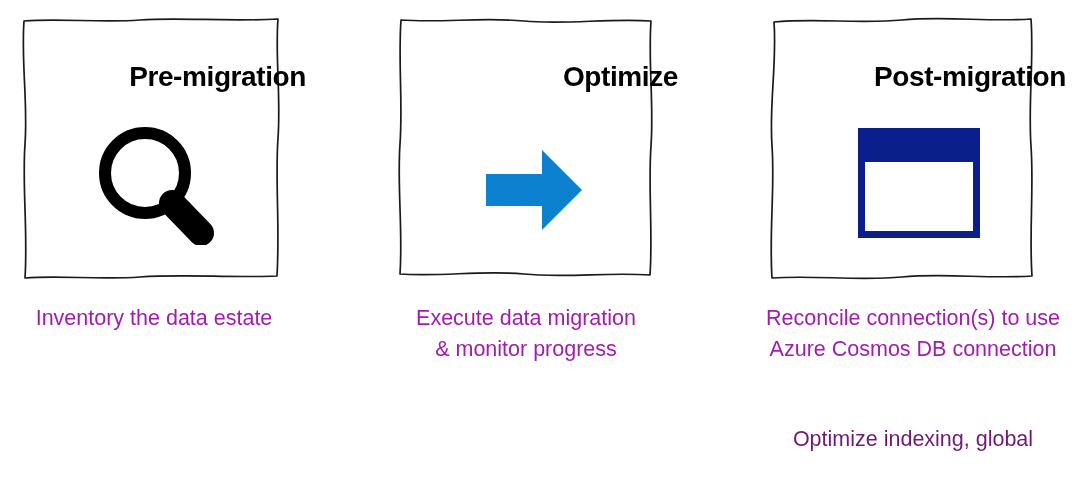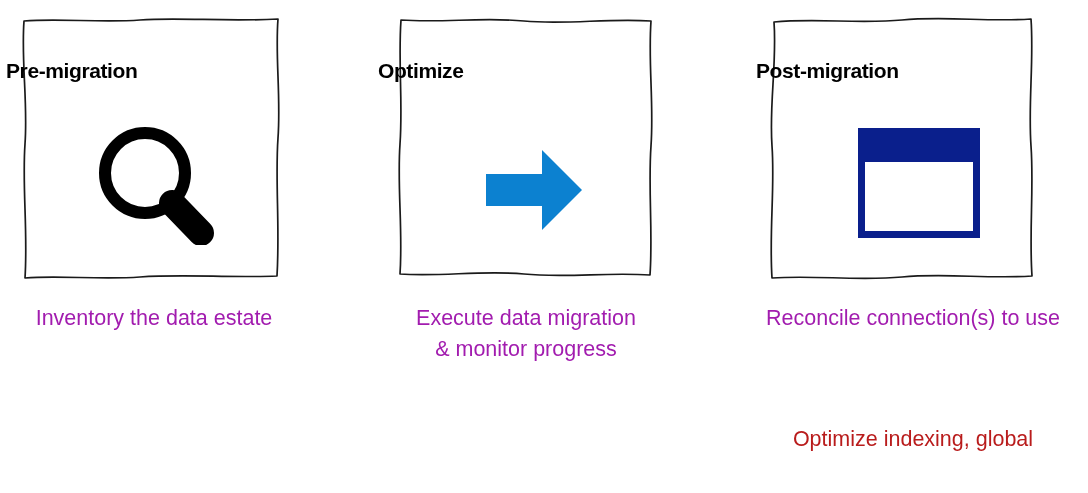"Pre-migration" .panel-title { font-size: 21px -> 28px; text-align: left -> right; top: 52px -> 58px }
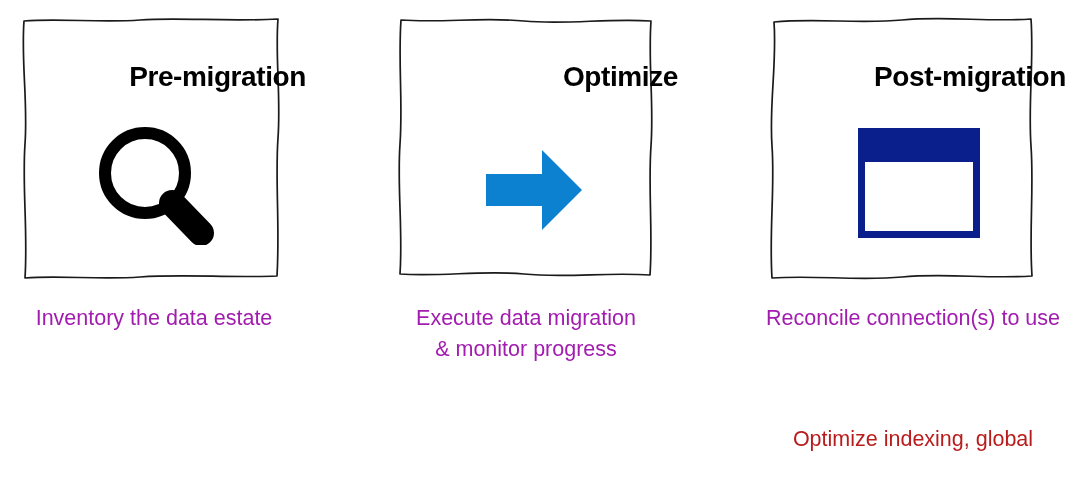"Azure Cosmos DB connection" span.caption-line { html: none -> <span>Azure Cosmos DB connection</span> }
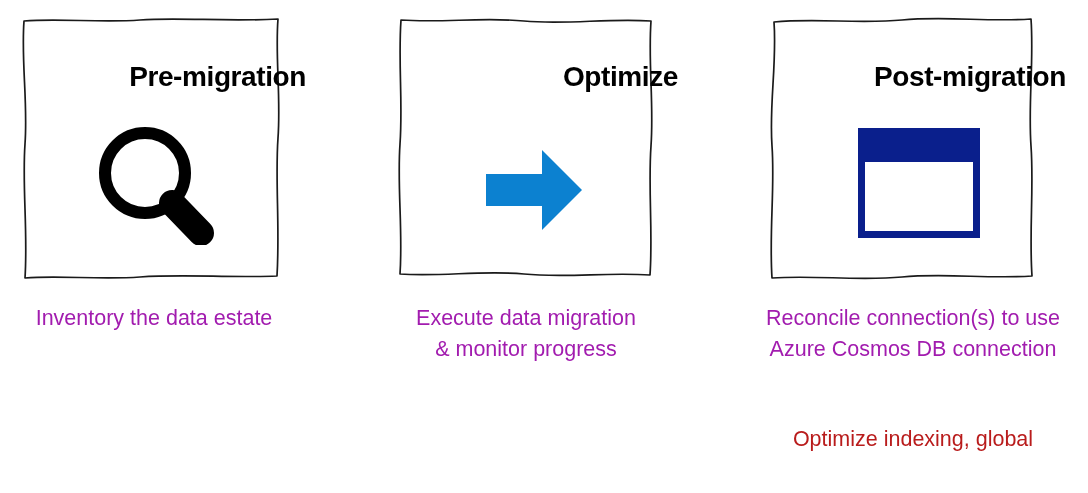"Optimize indexing, global" #caption-extra-2 { color: #b91c1c -> #701a75 }
